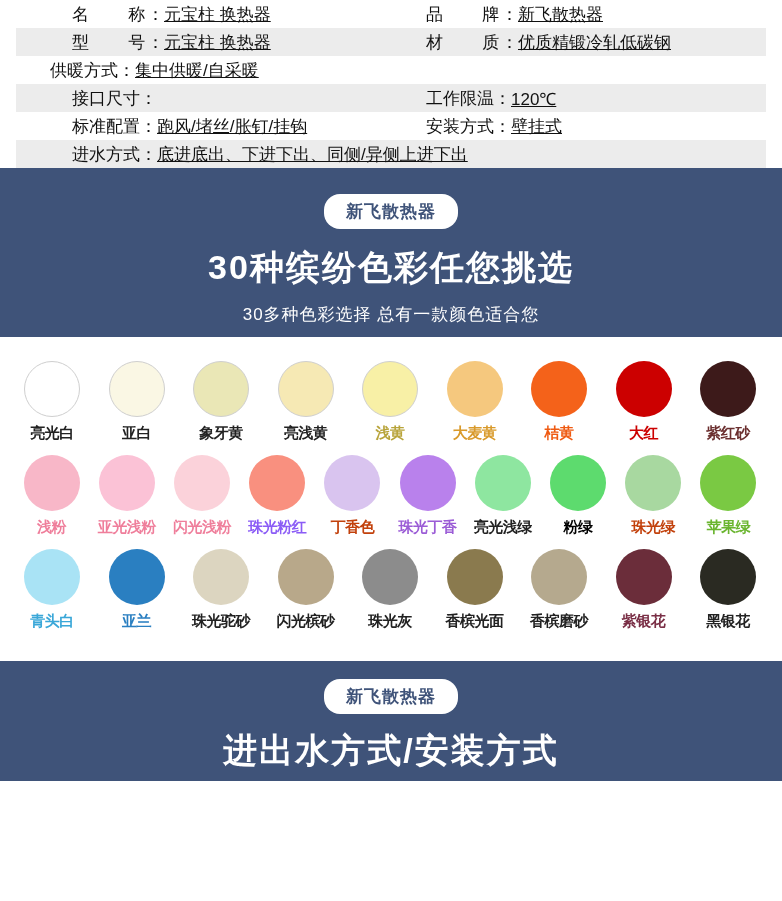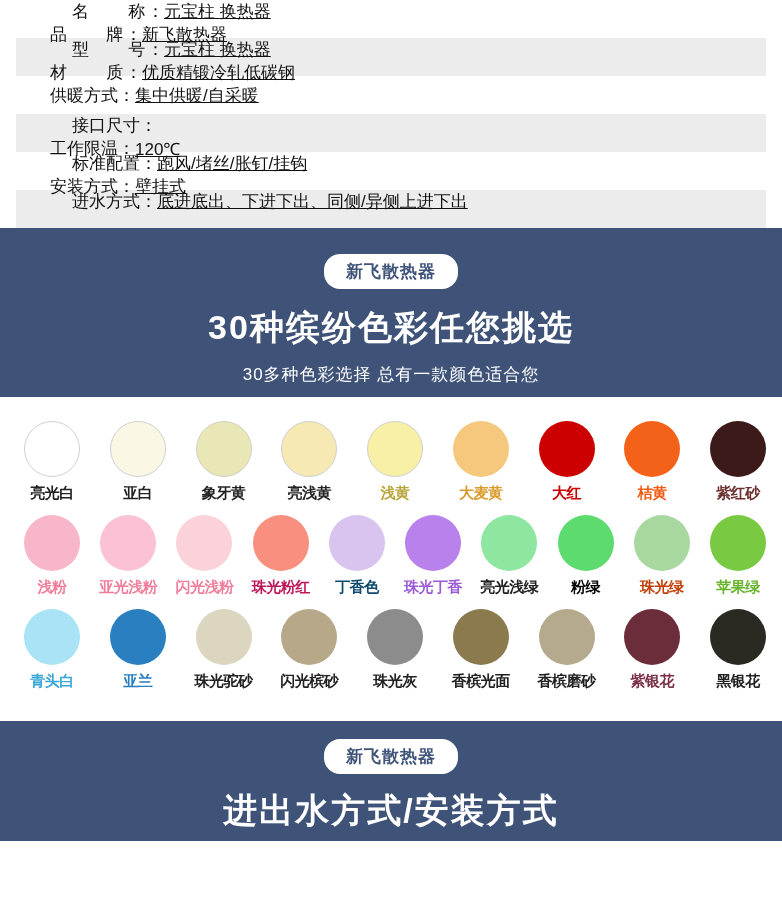"名 称：" .spec-row { flex-direction: column -> none; height: 38px -> 28px }
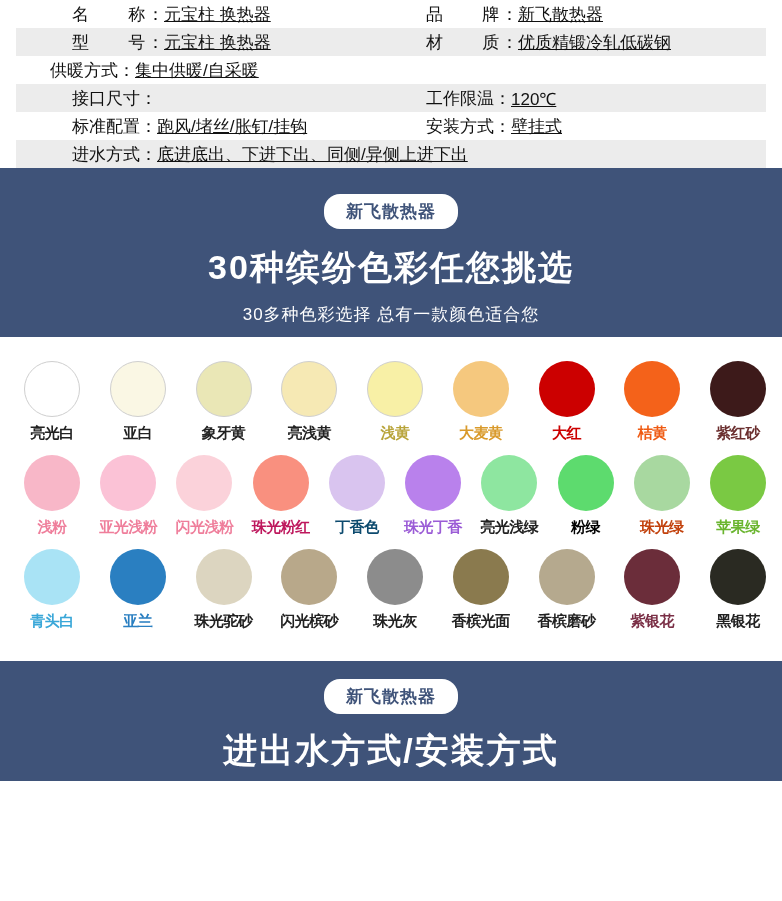"亮光白" .color-section { padding: 24px 6px 18px 14px -> 24px 16px 18px 14px }
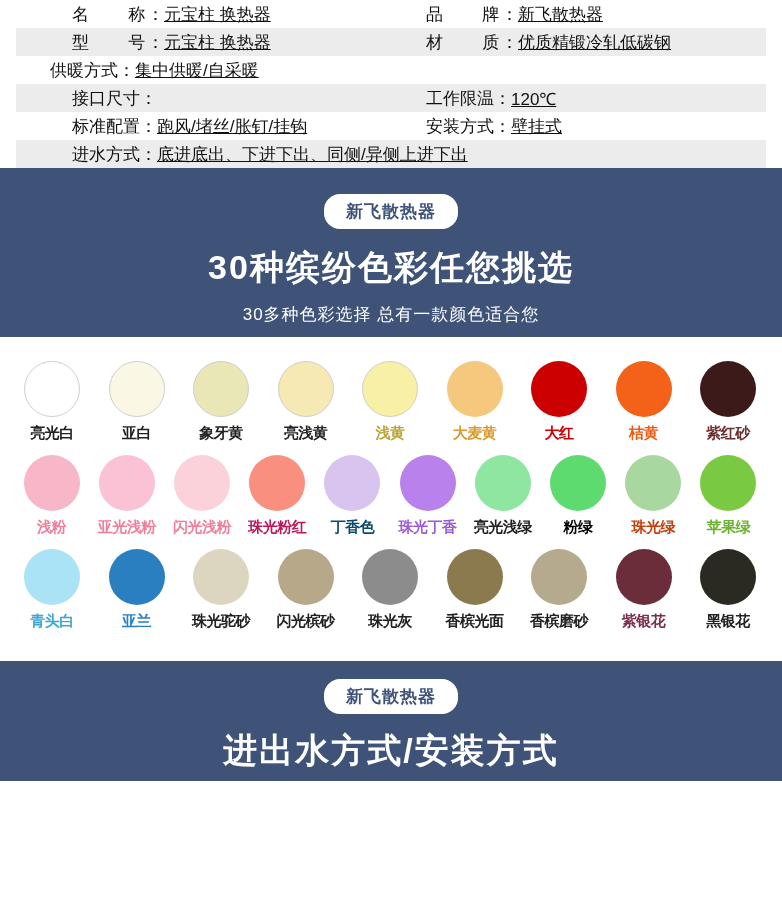"大红" div.color-item { order: before "桔黄" -> after "桔黄" }
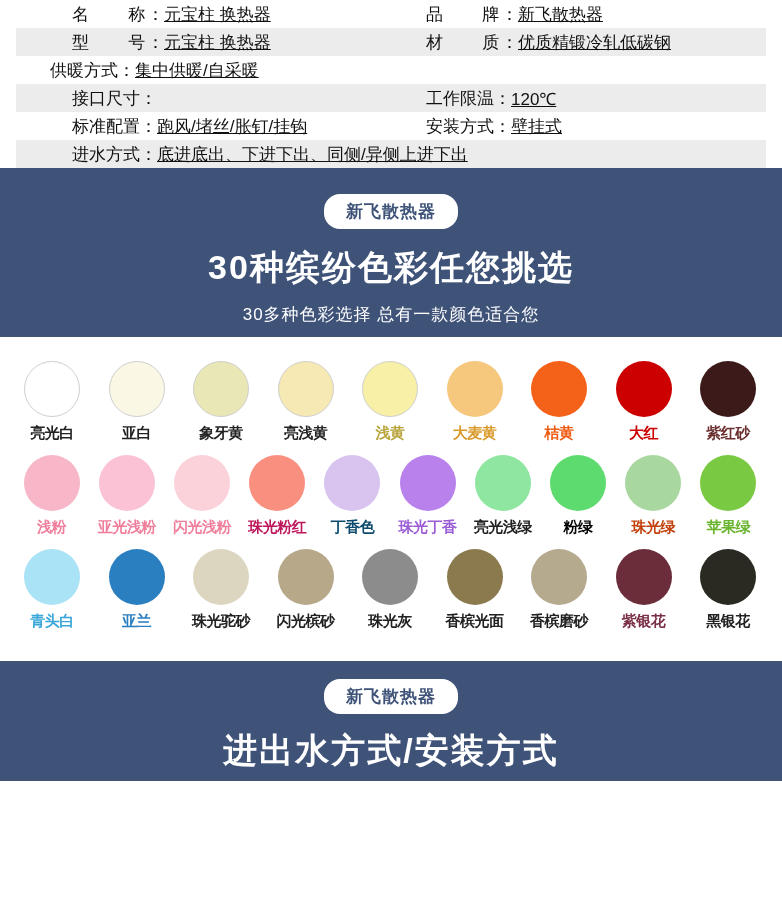"珠光粉红" div.color-label { color: #be185d -> #8b5cf6 }
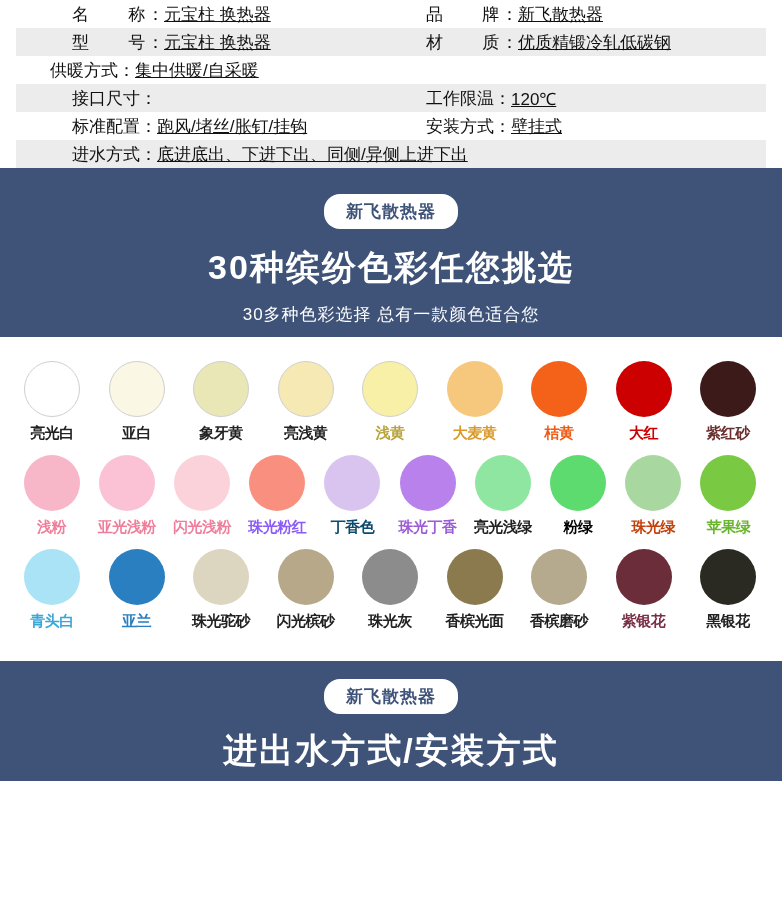"丁香色" div.color-label { color: #0c4a6e -> #c2410c }
